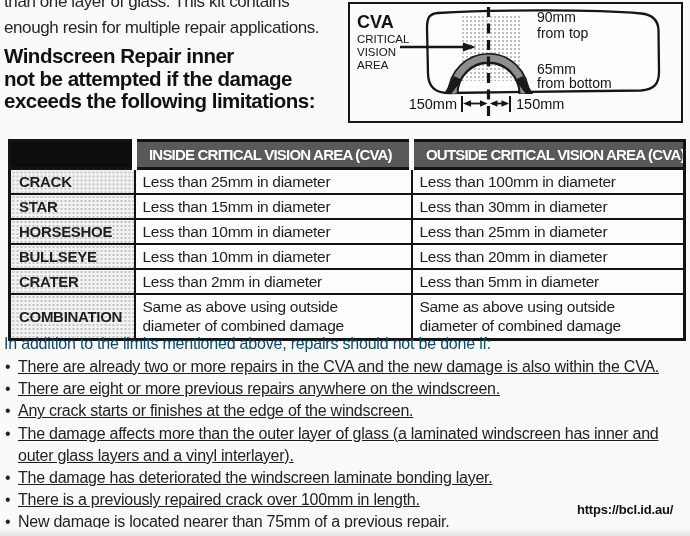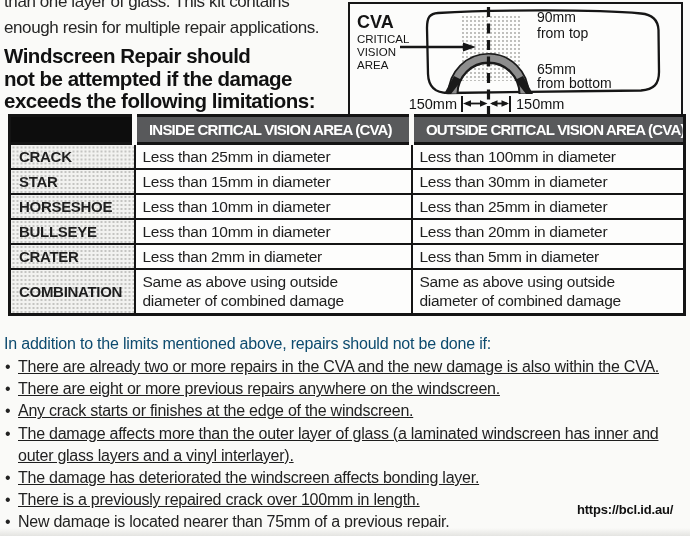"Windscreen Repair should" div { text: should -> inner }
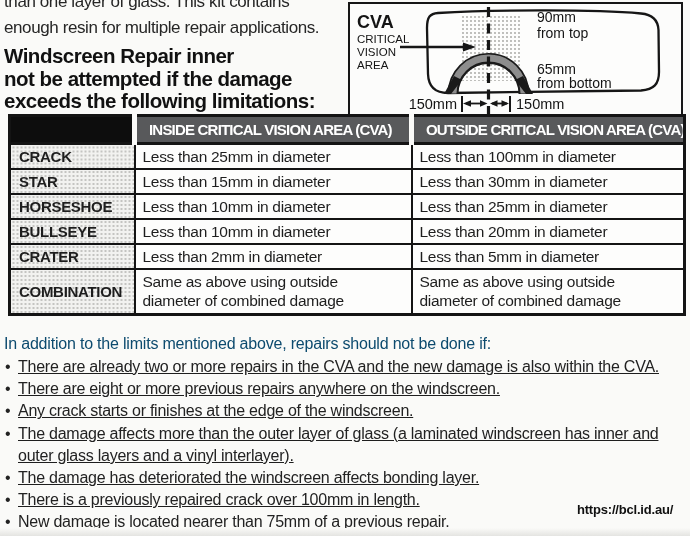"INSIDE CRITICAL VISION AREA (CVA)" table.limits { top: 114px -> 139px }
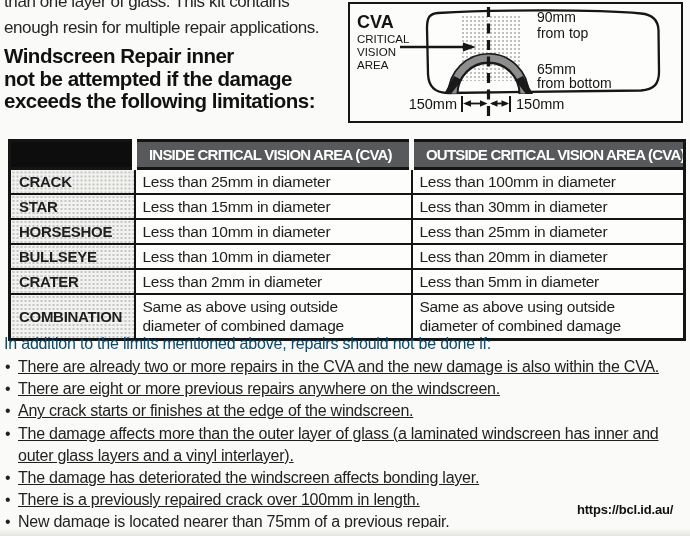"The damage has deteriorated the" li { text: affects -> laminate }
